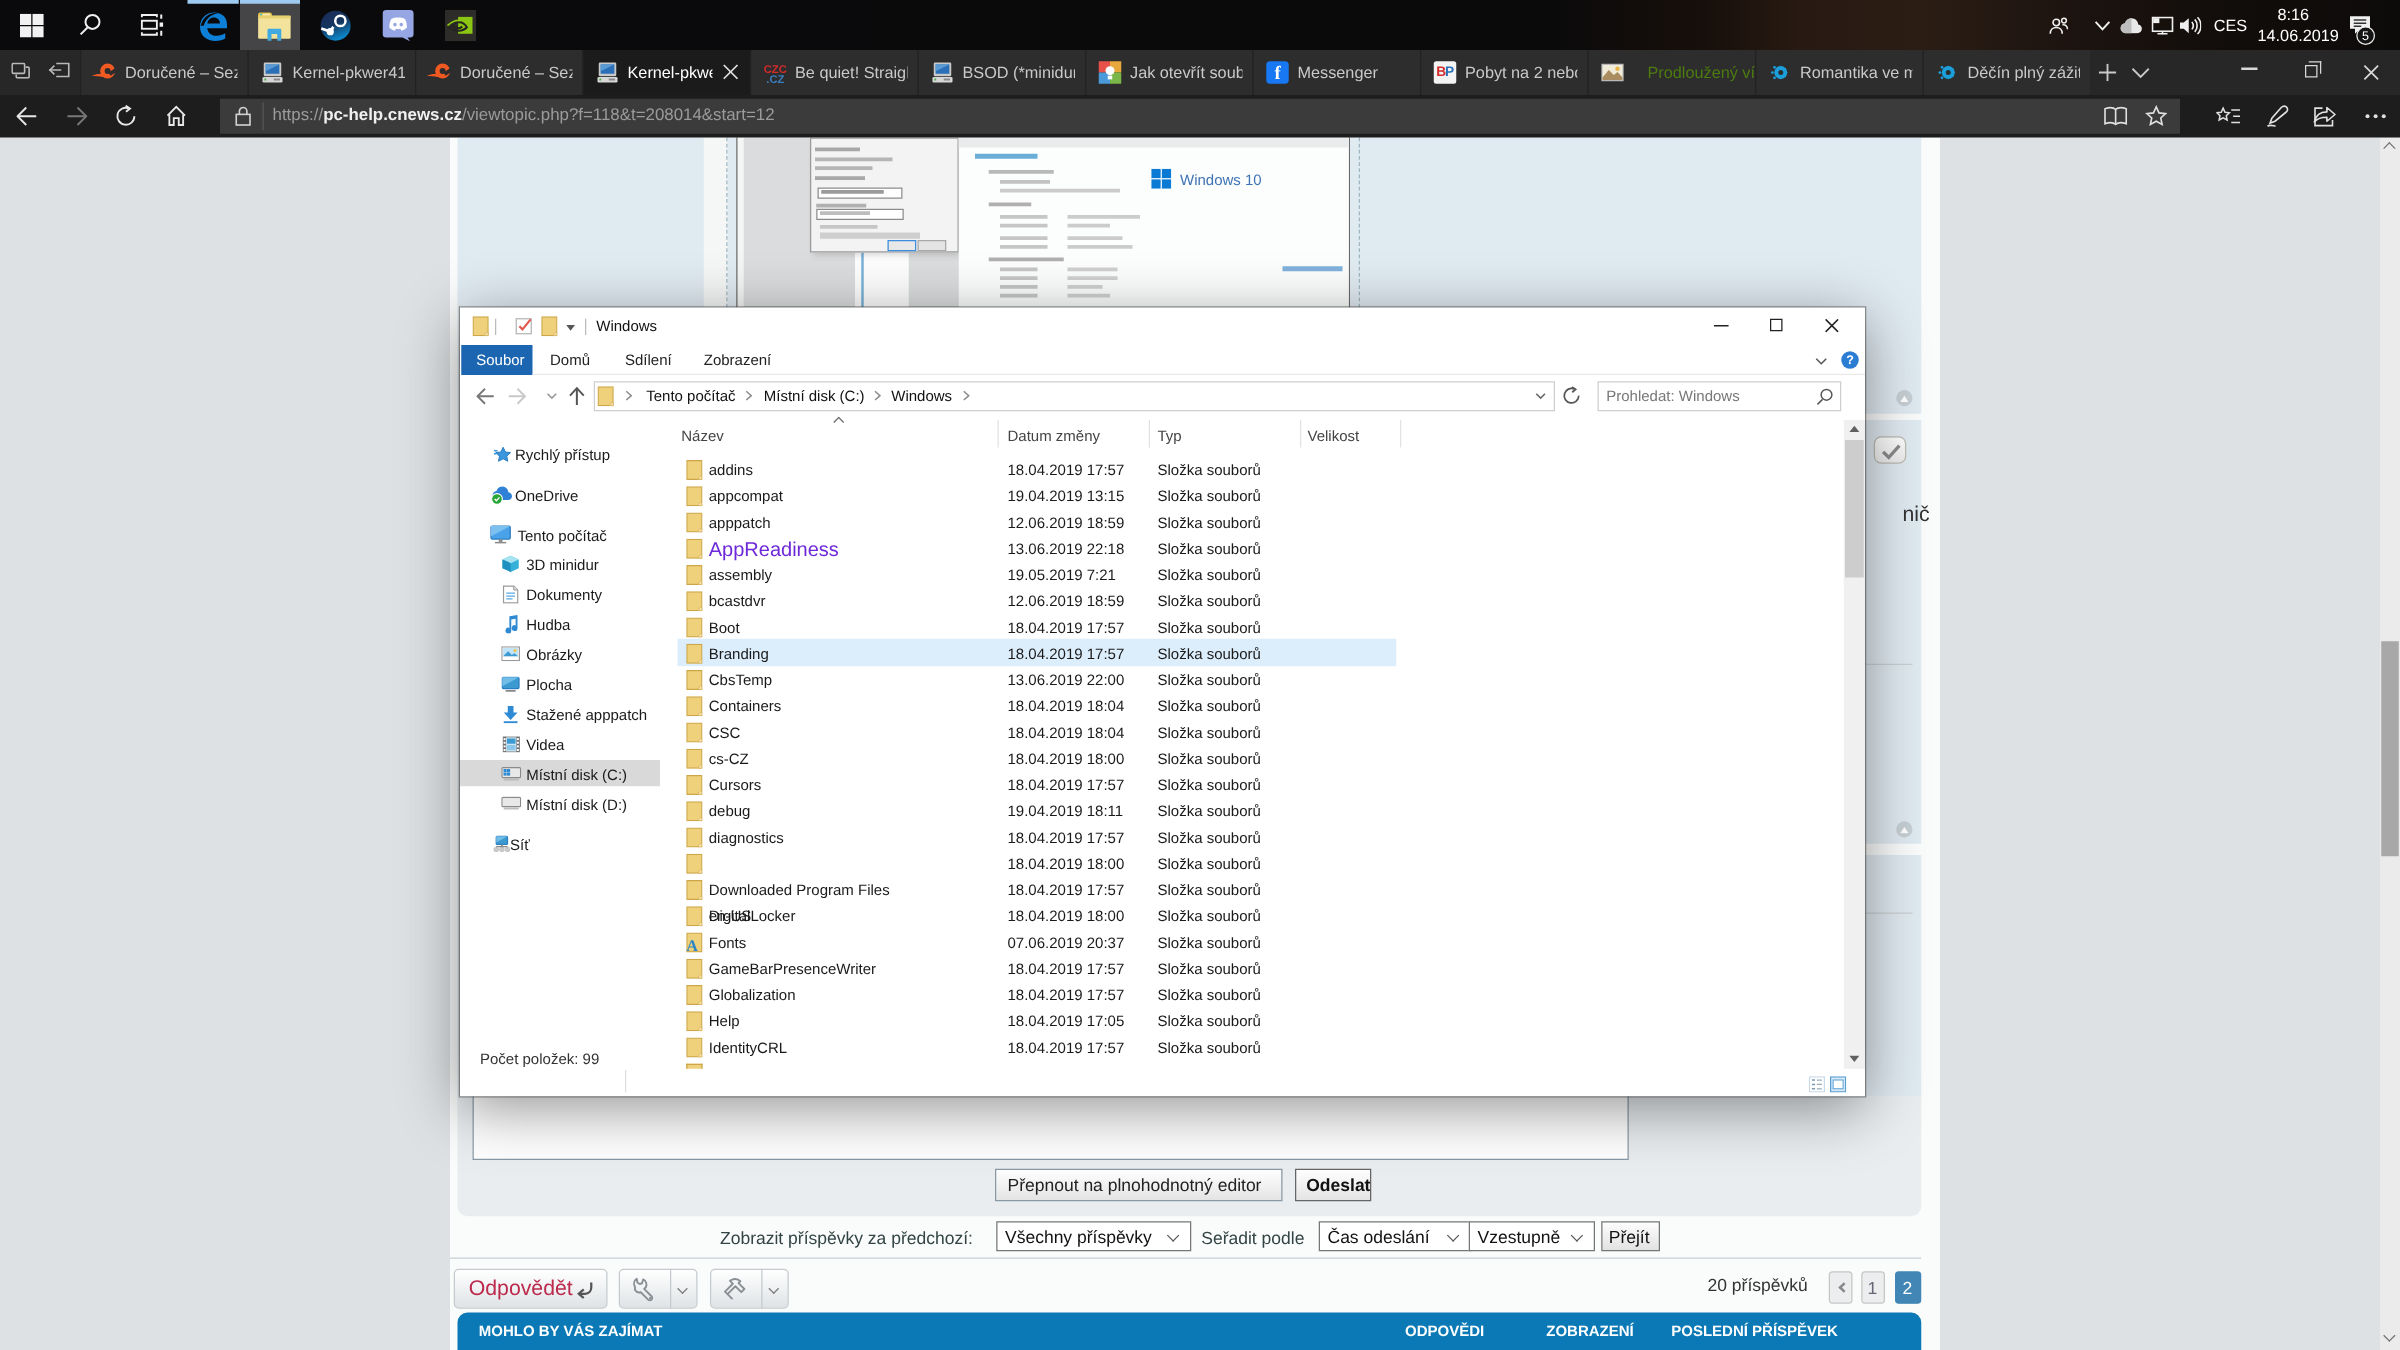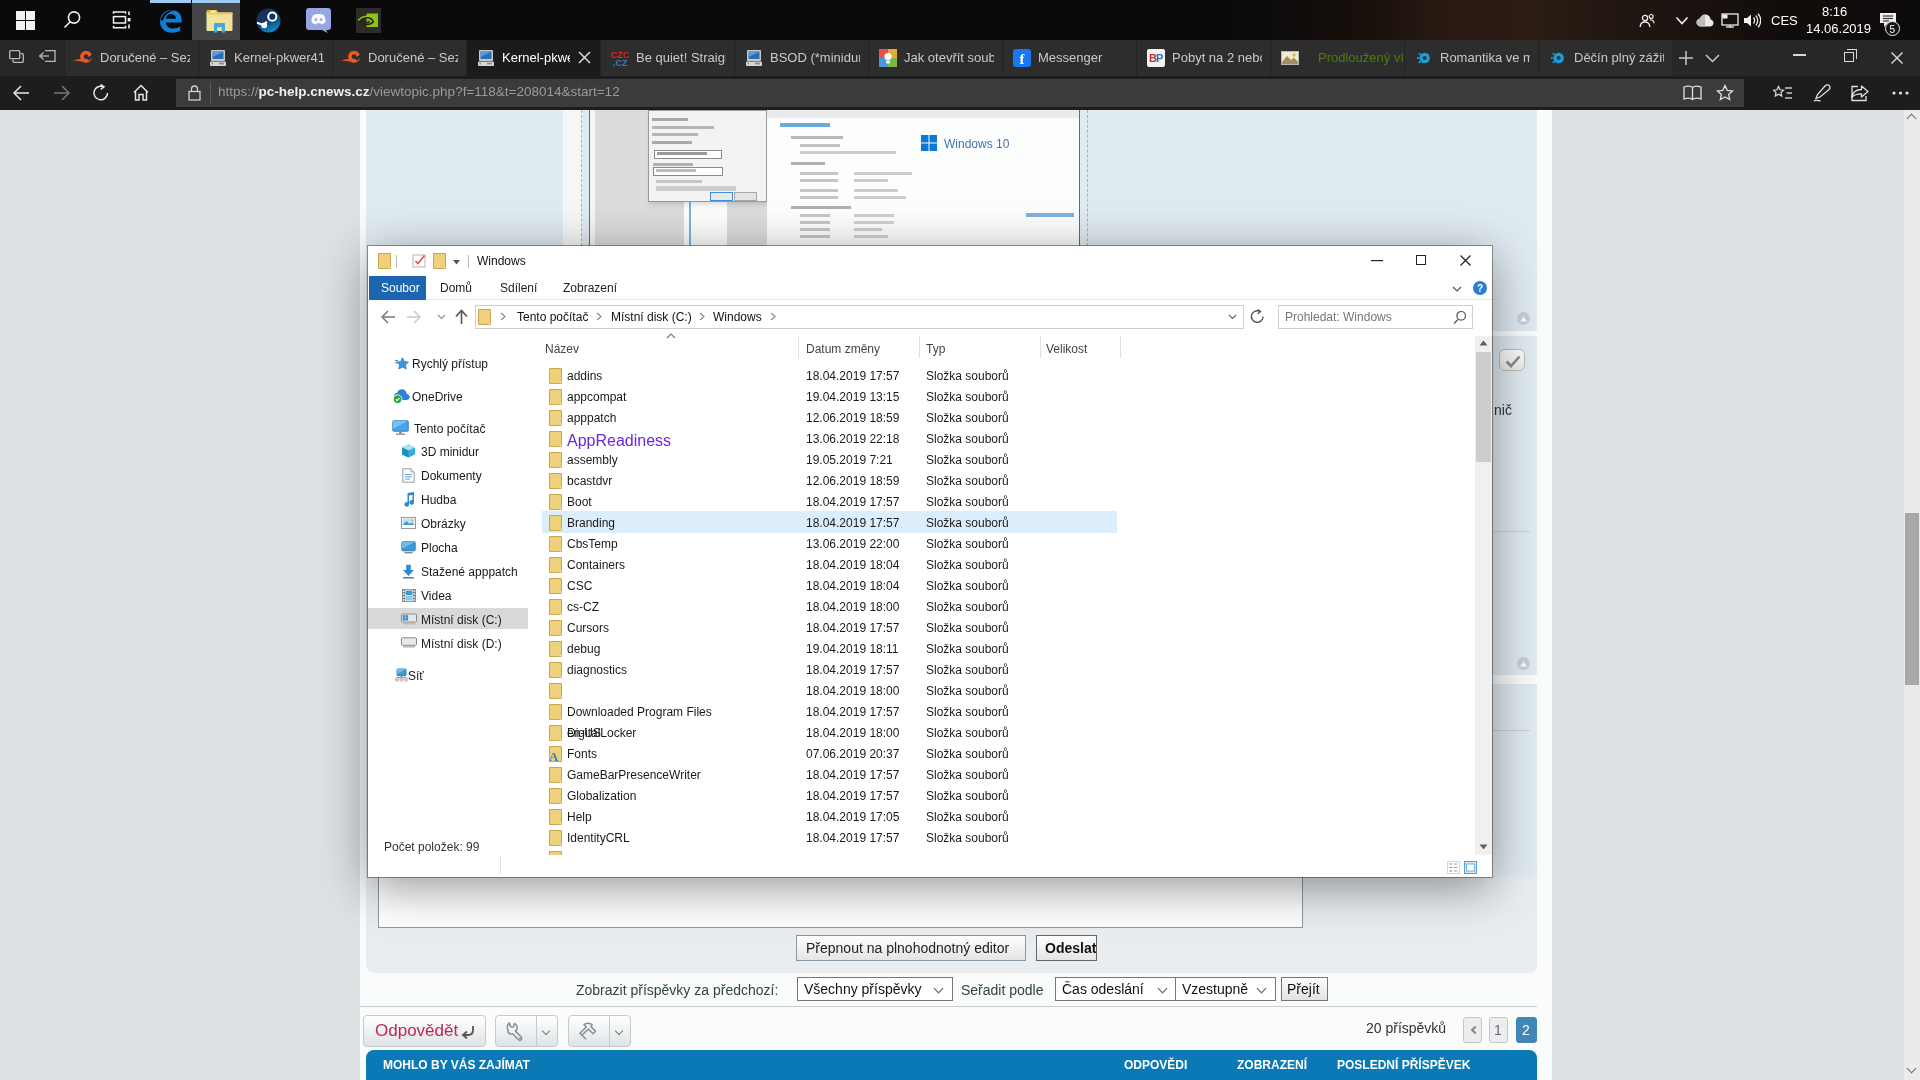"nič" div.t { font-size: 14px -> 17px; padding-left: none -> 28px }
